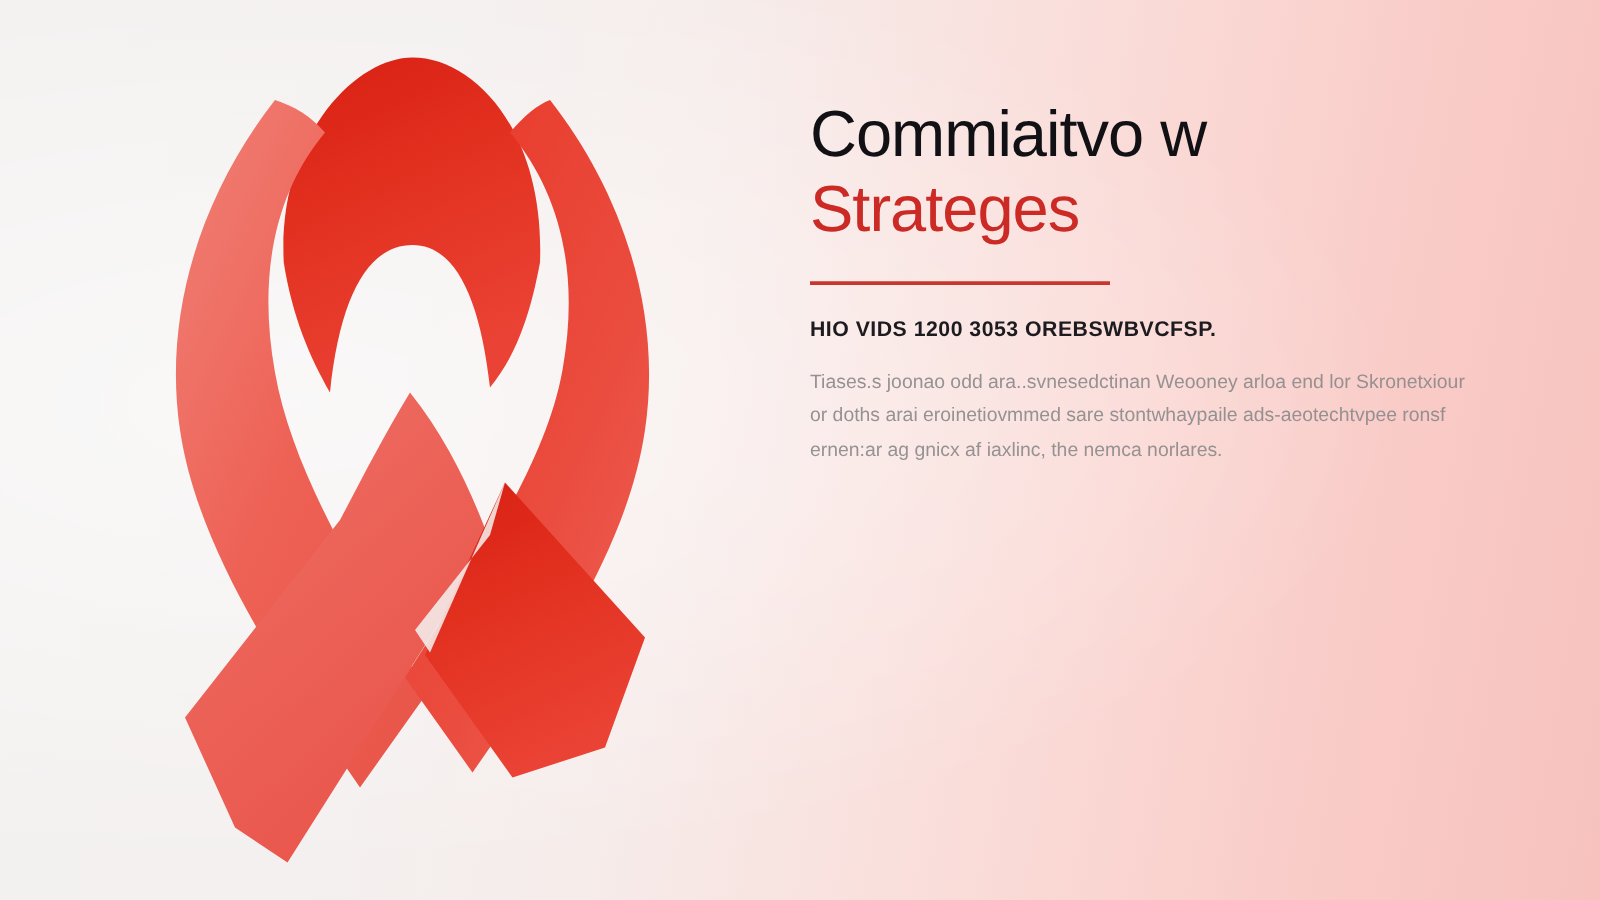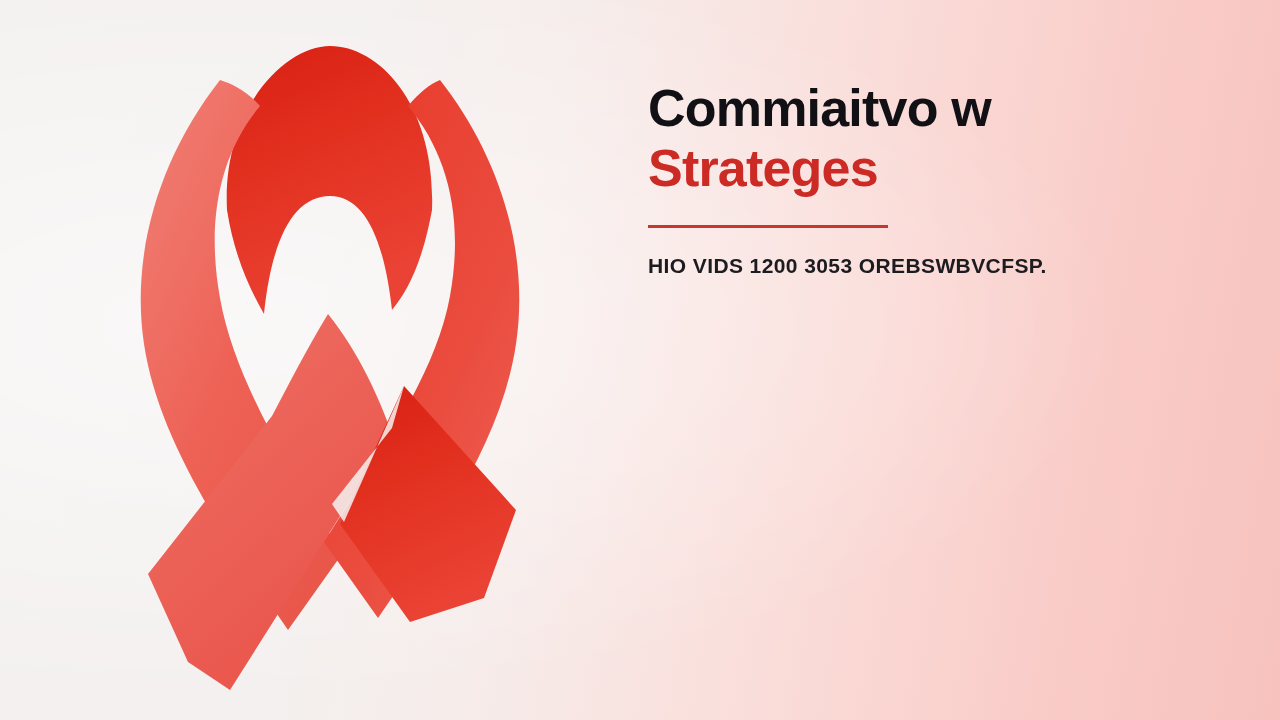"Commiaitvo w" .headline { font-weight: 700 -> 400 }
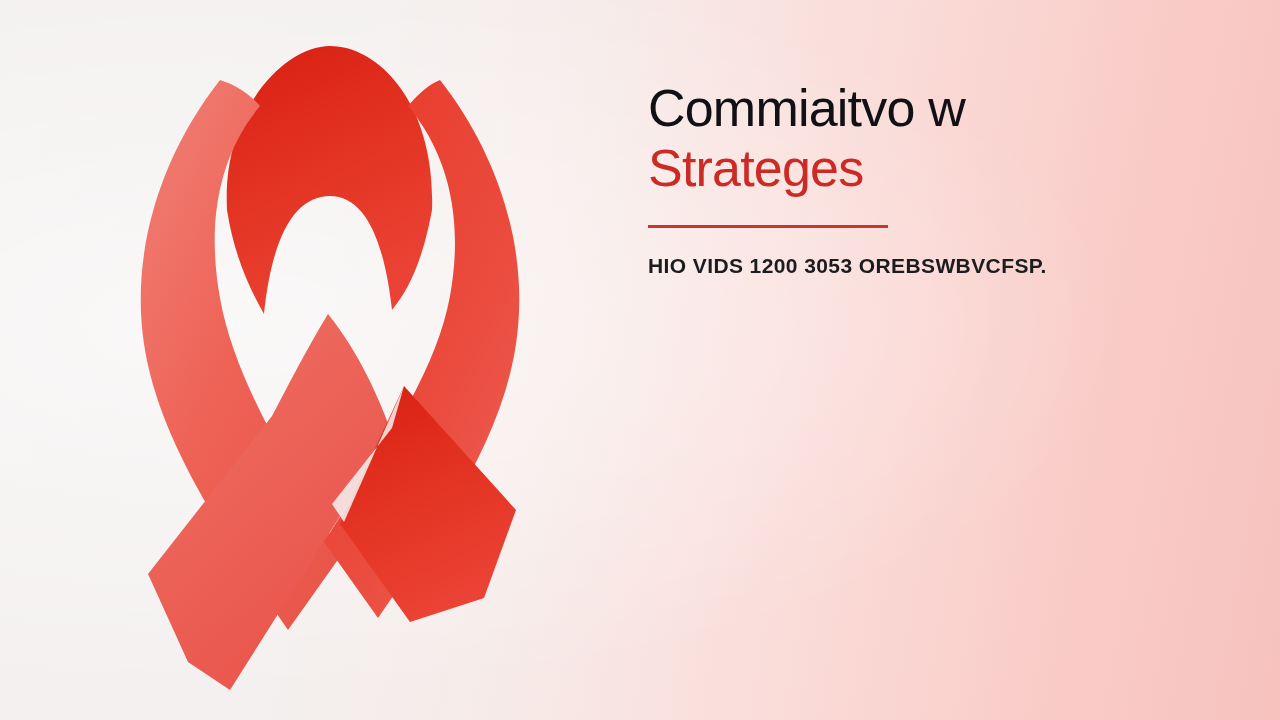"HIO VIDS 1200 3053 OREBSWBVCFSP." .subhead { font-size: 21px -> 17px }
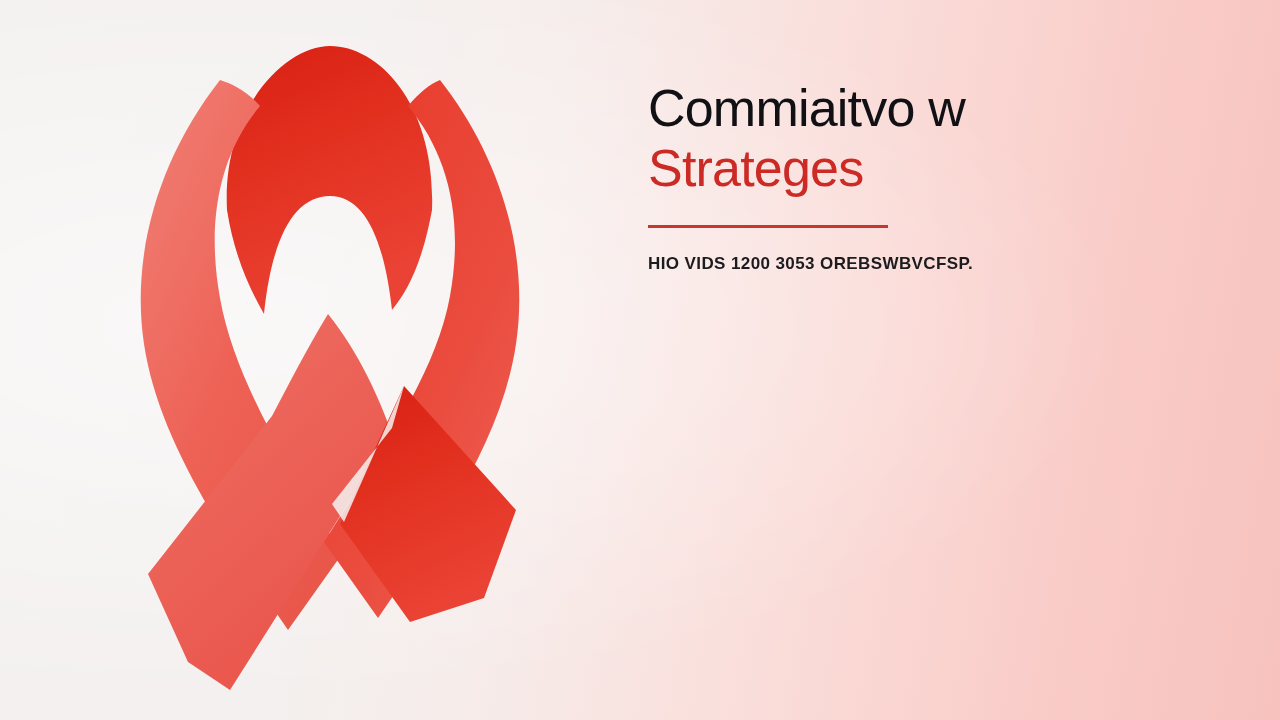"Tiases.s joonao odd ara..svnesedctinan" p.bodytext { html: none -> <p> <span>Tiases.s joonao odd ara..svnesedctinan Weooney arloa end lor</span> <span>Skronetxiour or doths arai eroinetiovmmed sare stontwhaypaile</span> <span>ads-aeotechtvpee ronsf ernen:ar ag gnicx af iaxlinc, the nemca</span> <span>norlares.</span> </p> }
